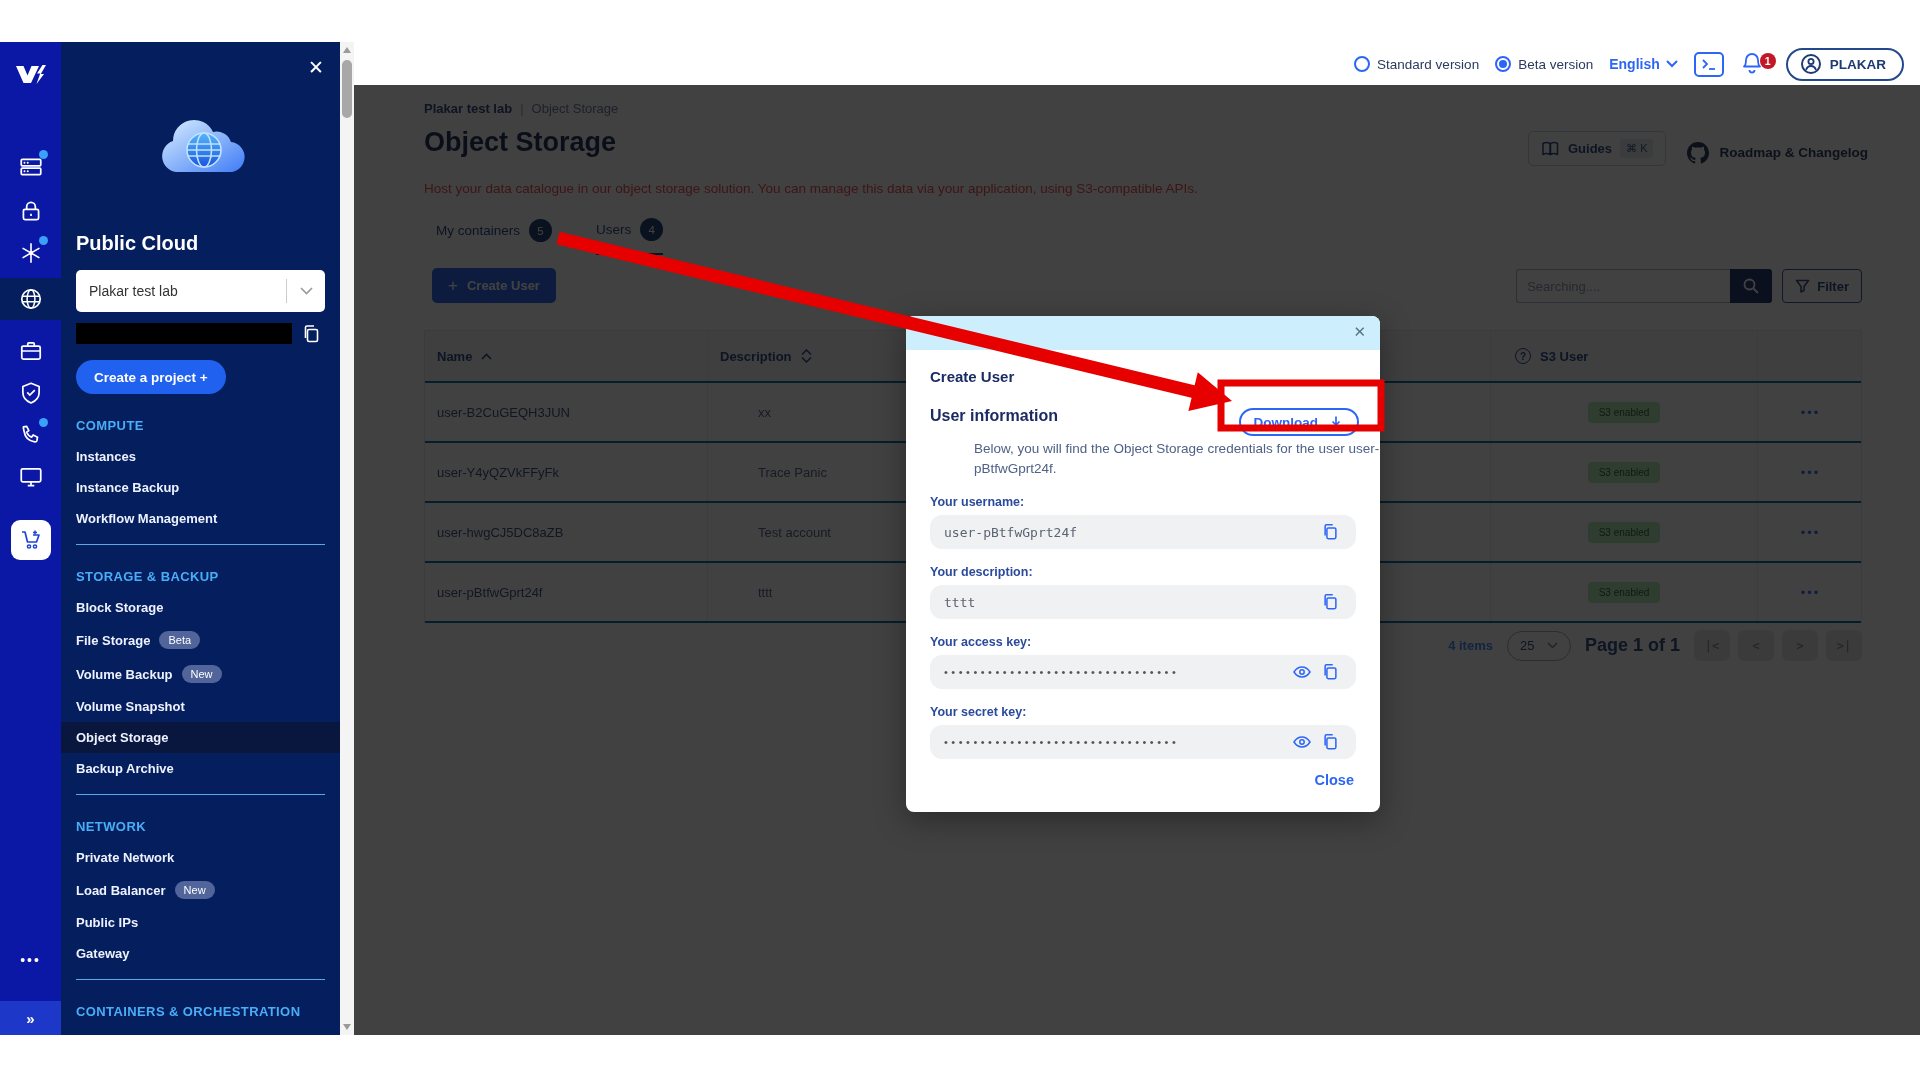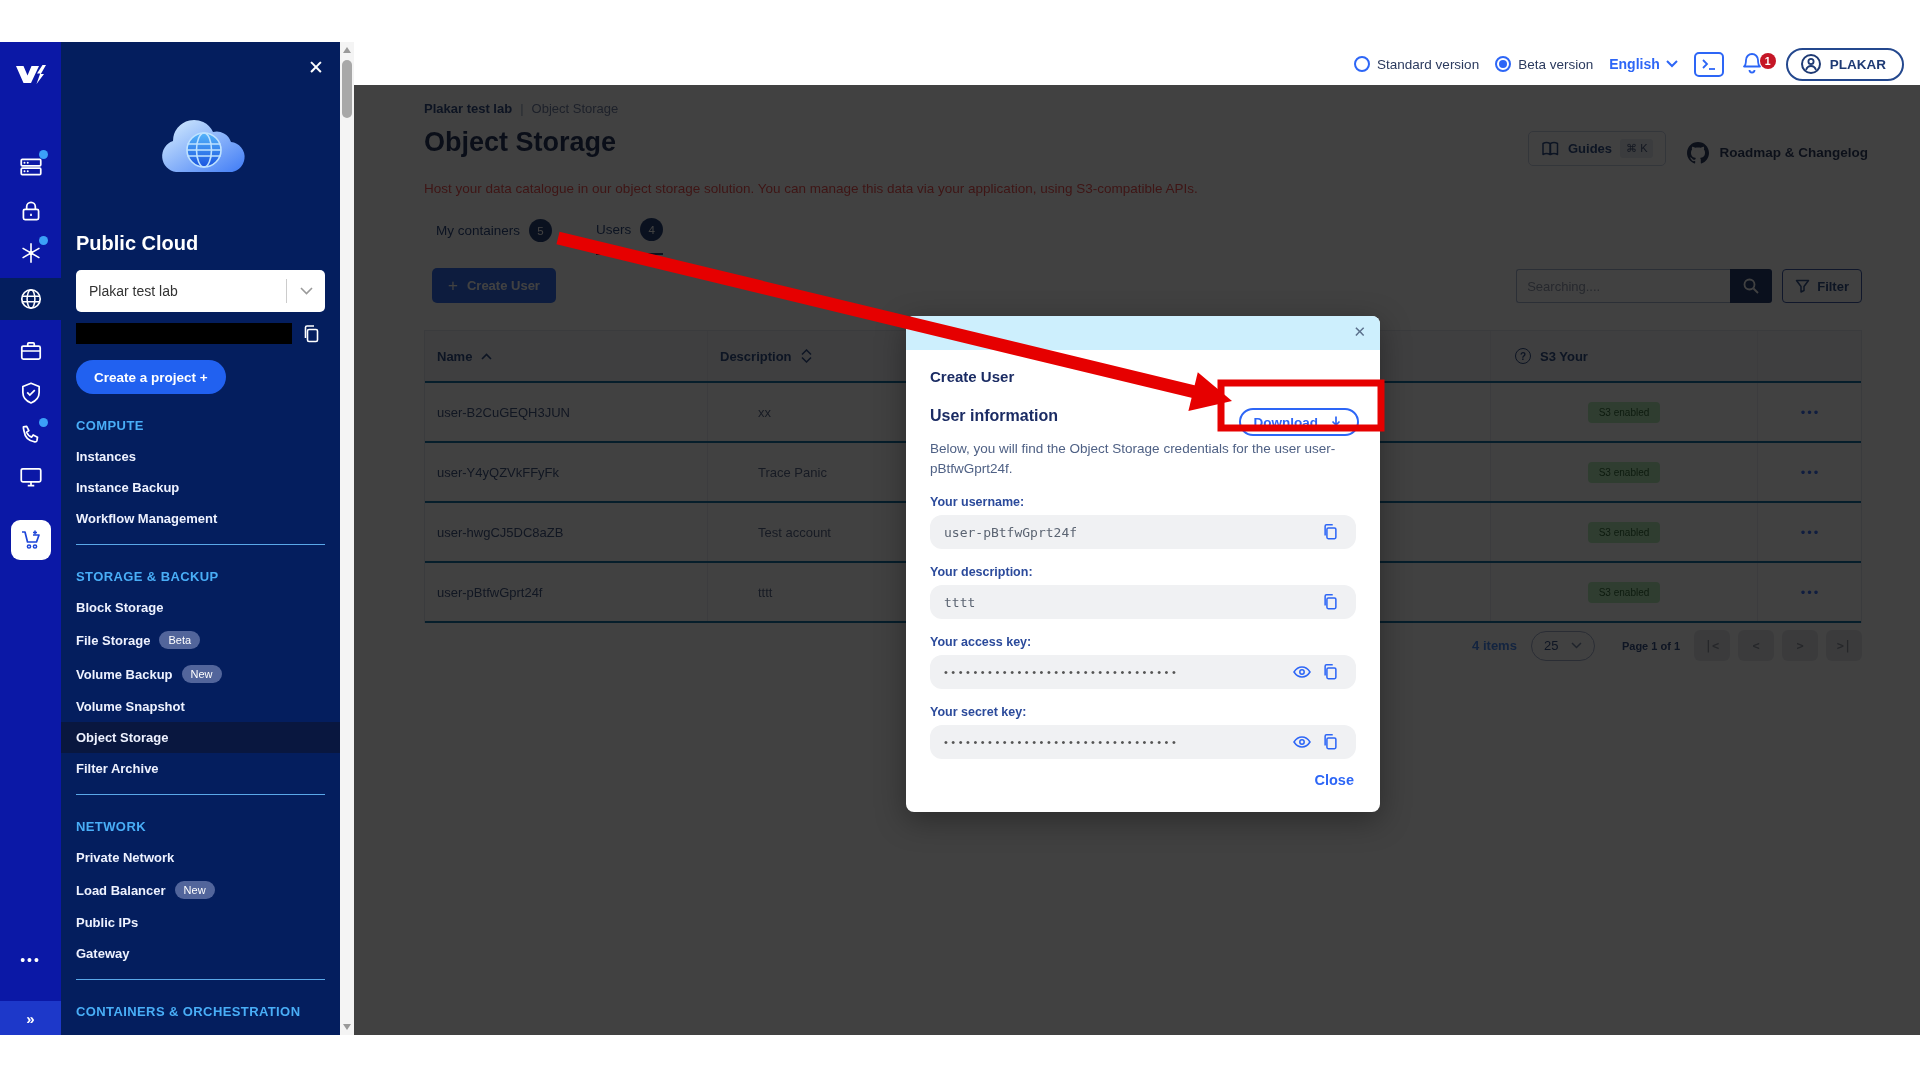"S3 Your" span { text: Your -> User }
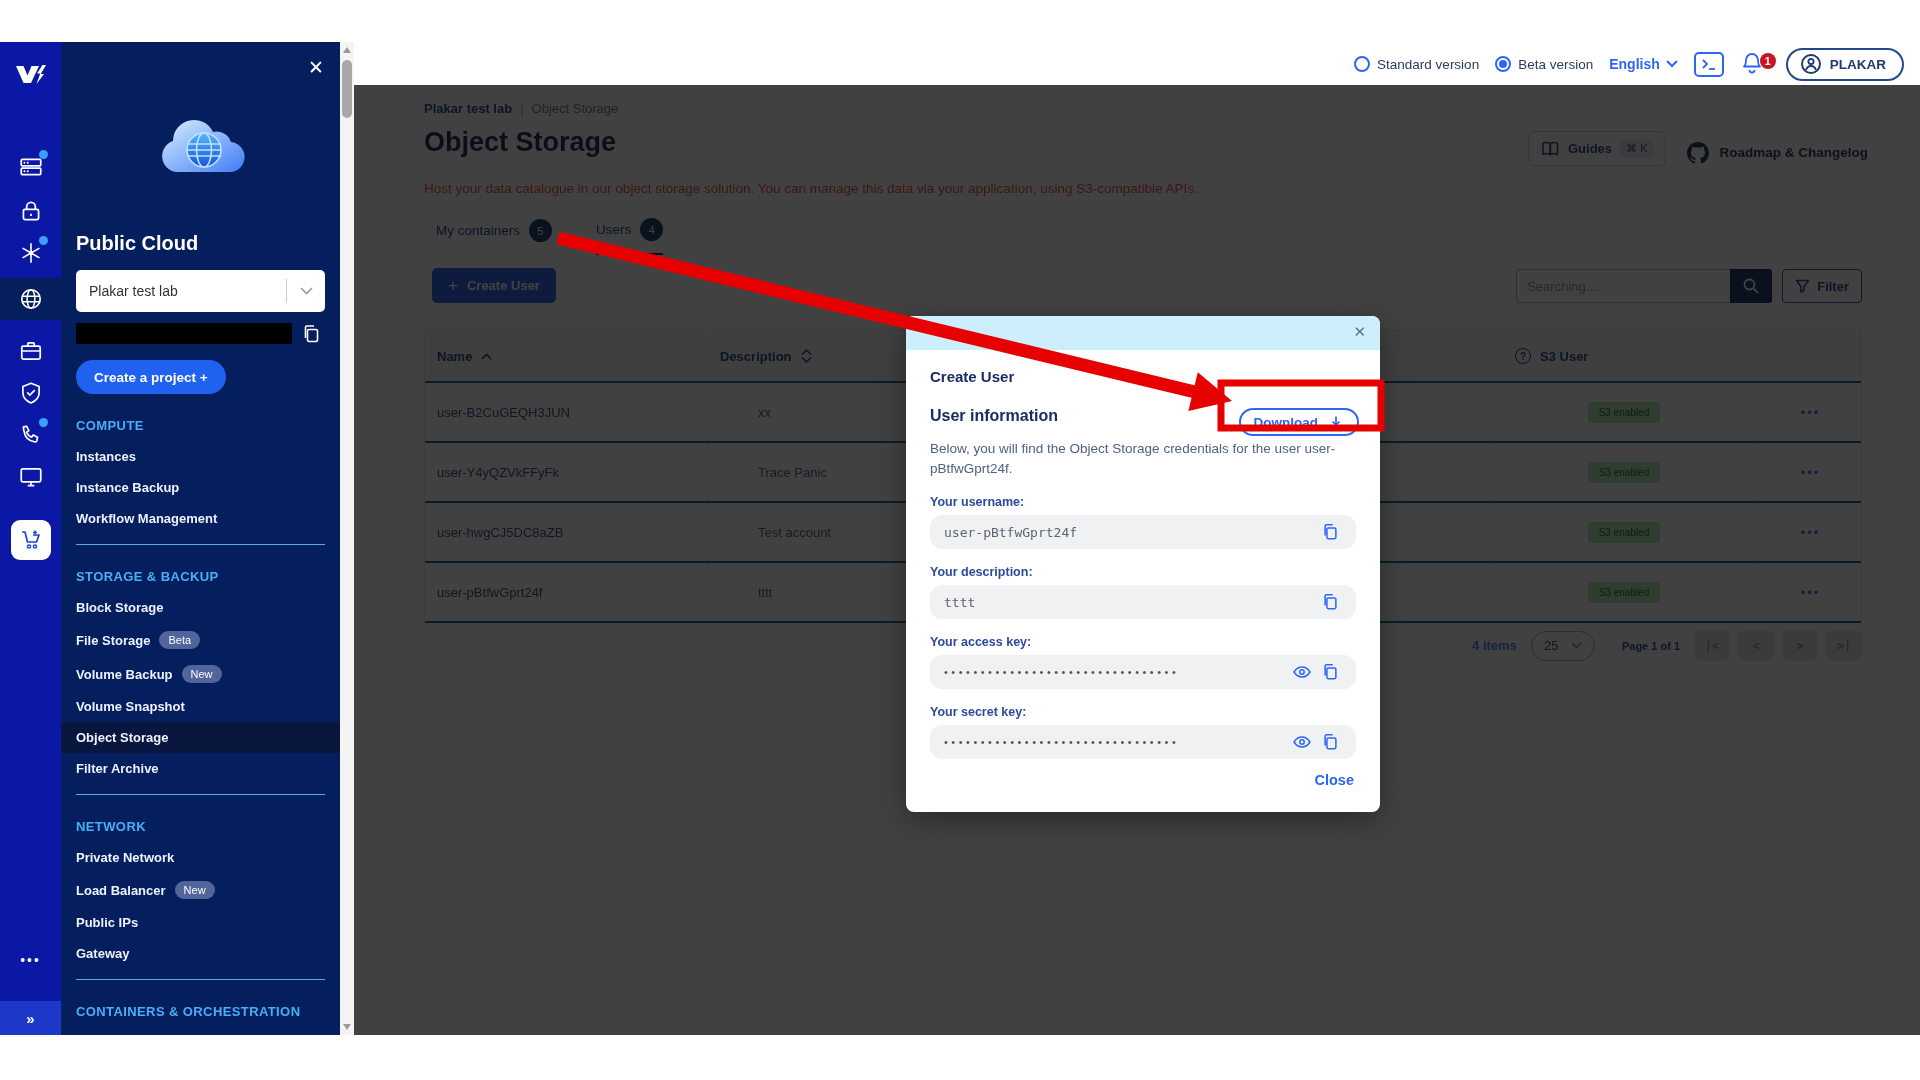"Below, you will find the" .modal-text { margin-left: none -> 44px }
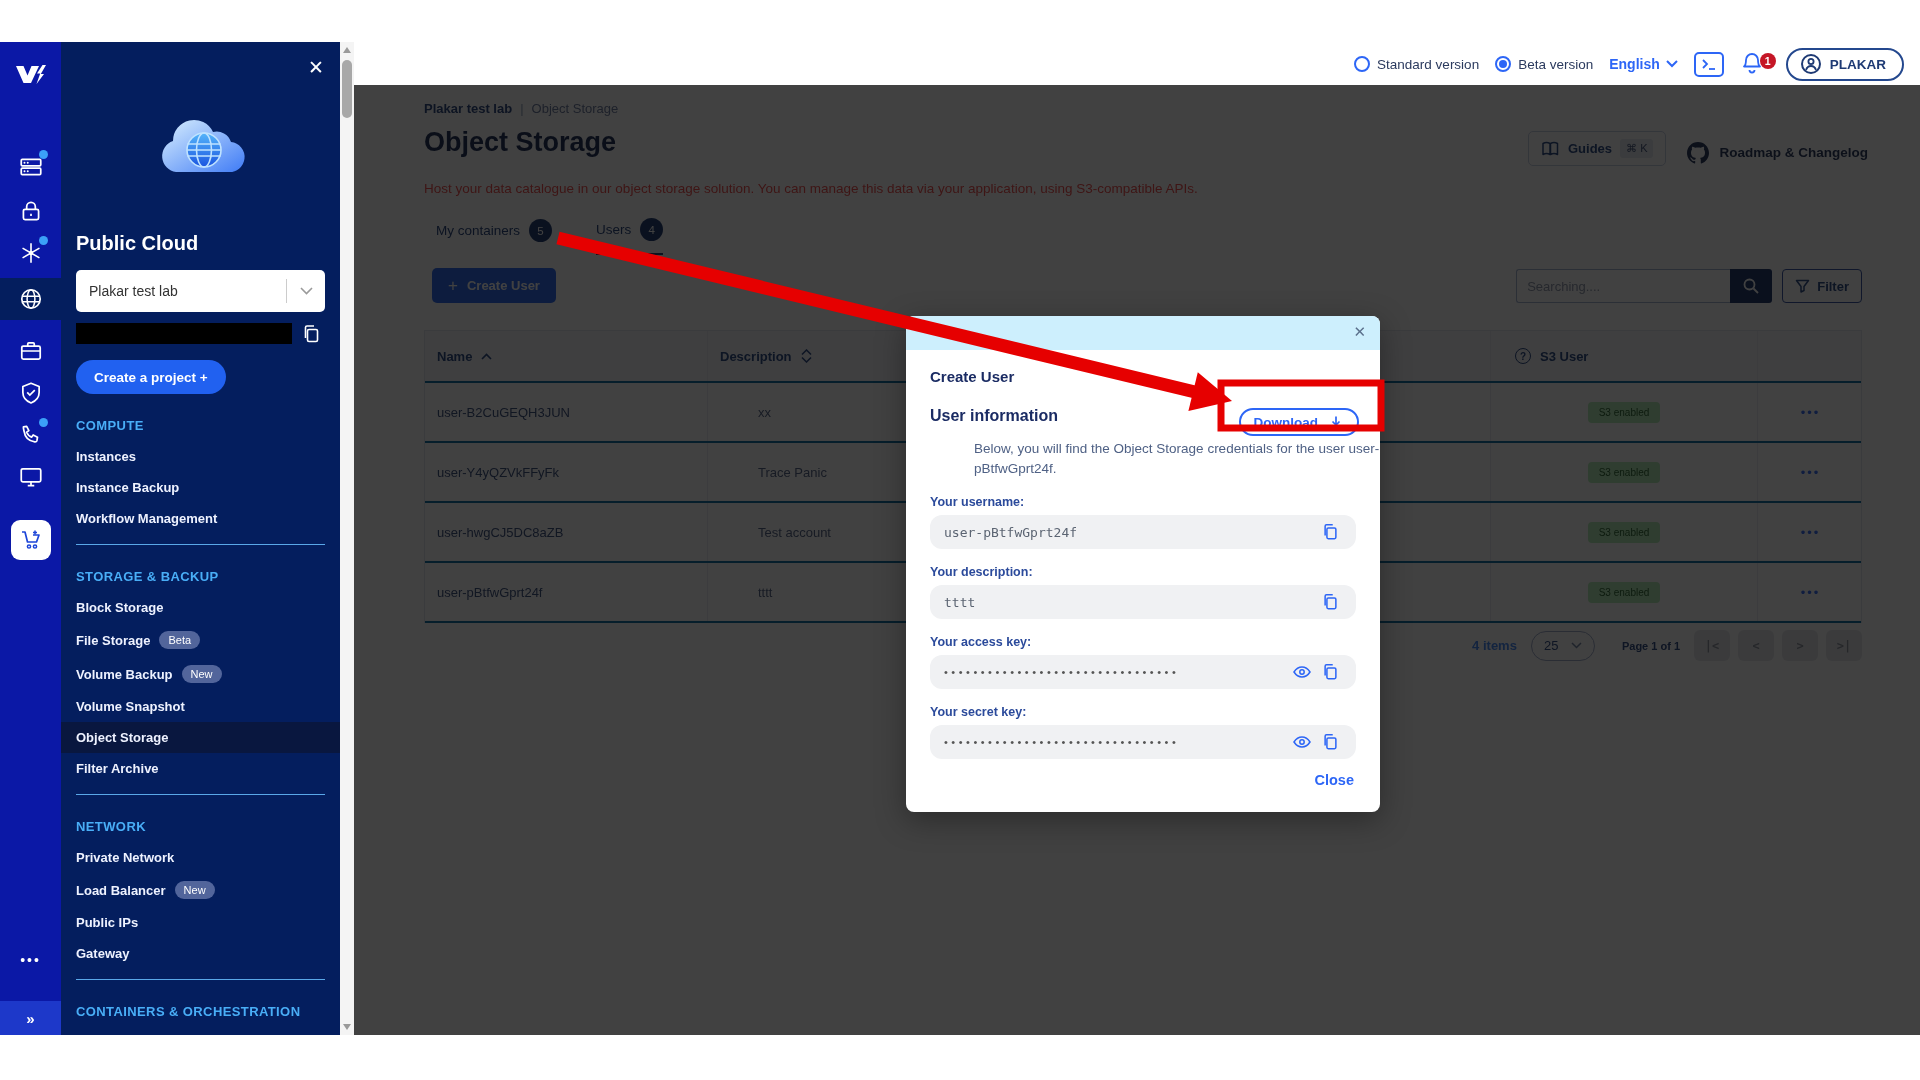"Page 1 of 1" .pg-label { font-size: 11px -> 18px; margin-left: 13px -> none }
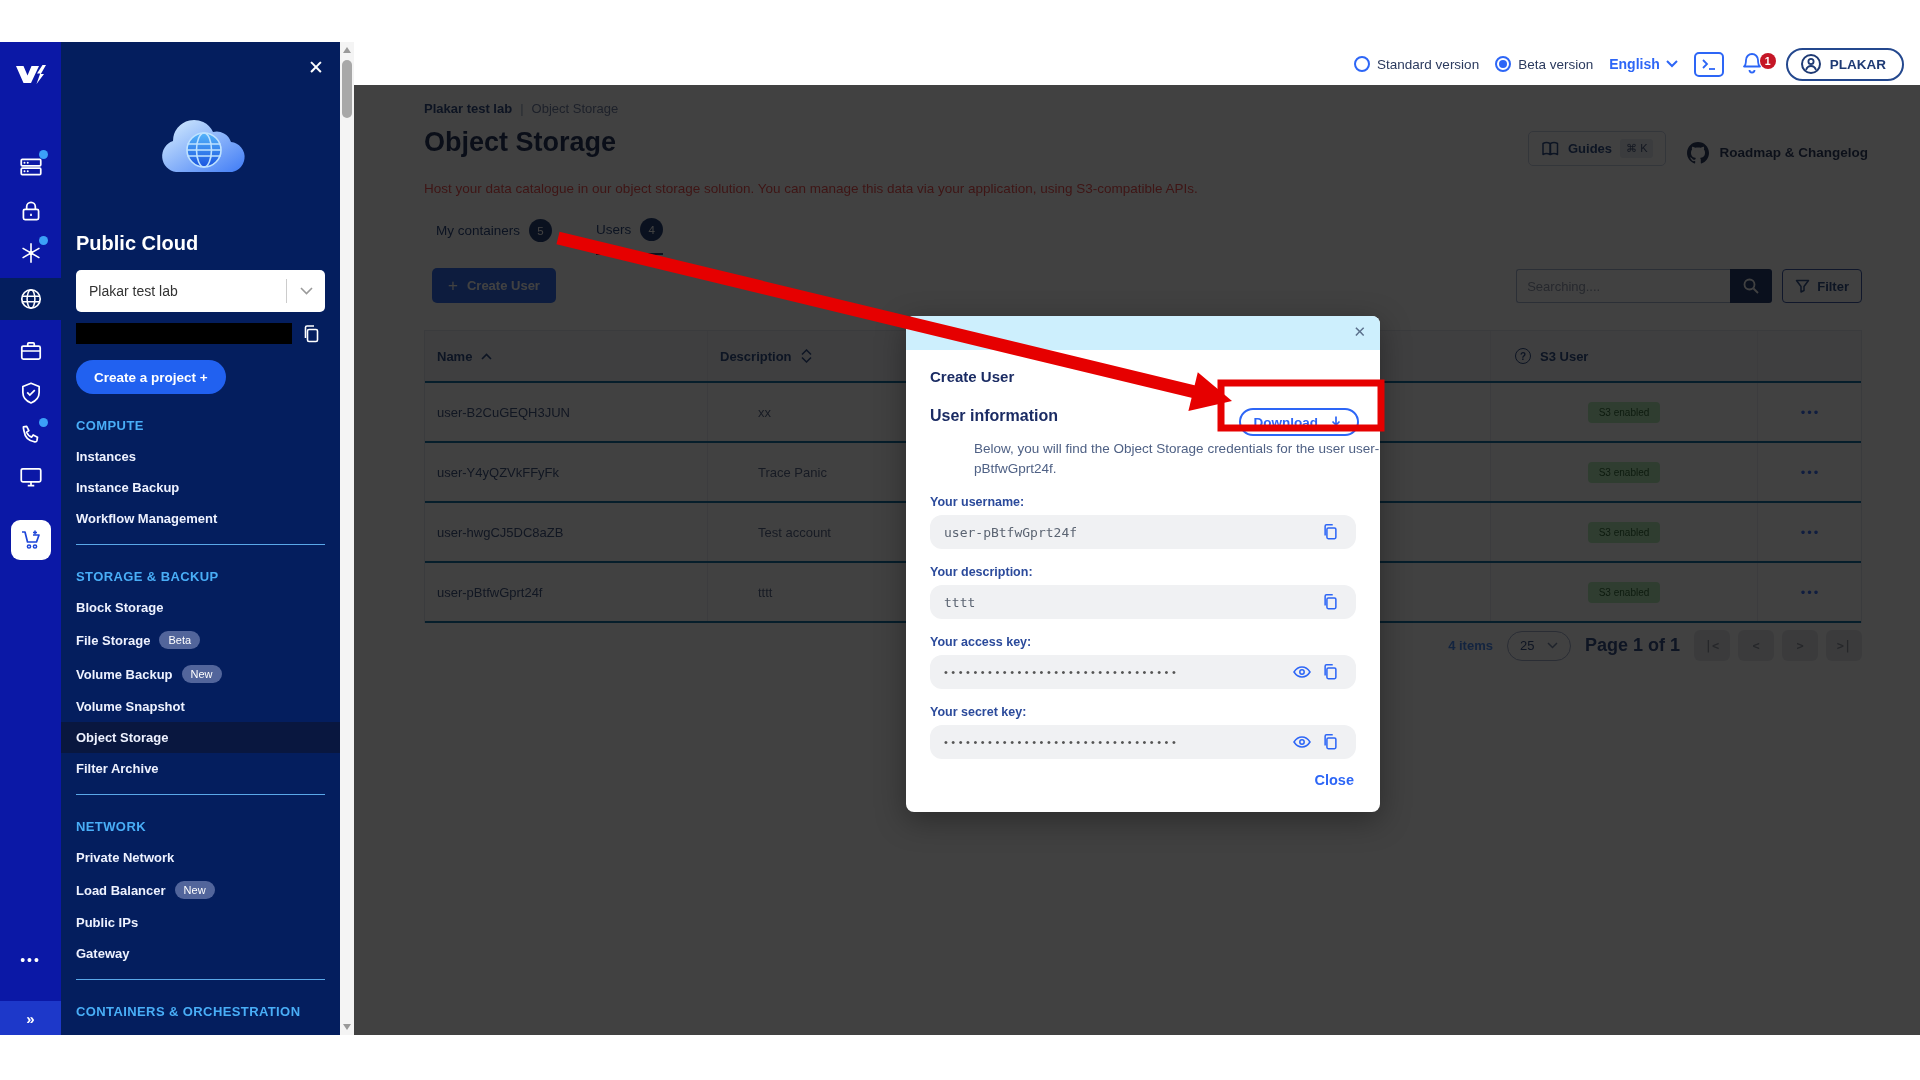"Filter Archive" span { text: Filter -> Backup }
